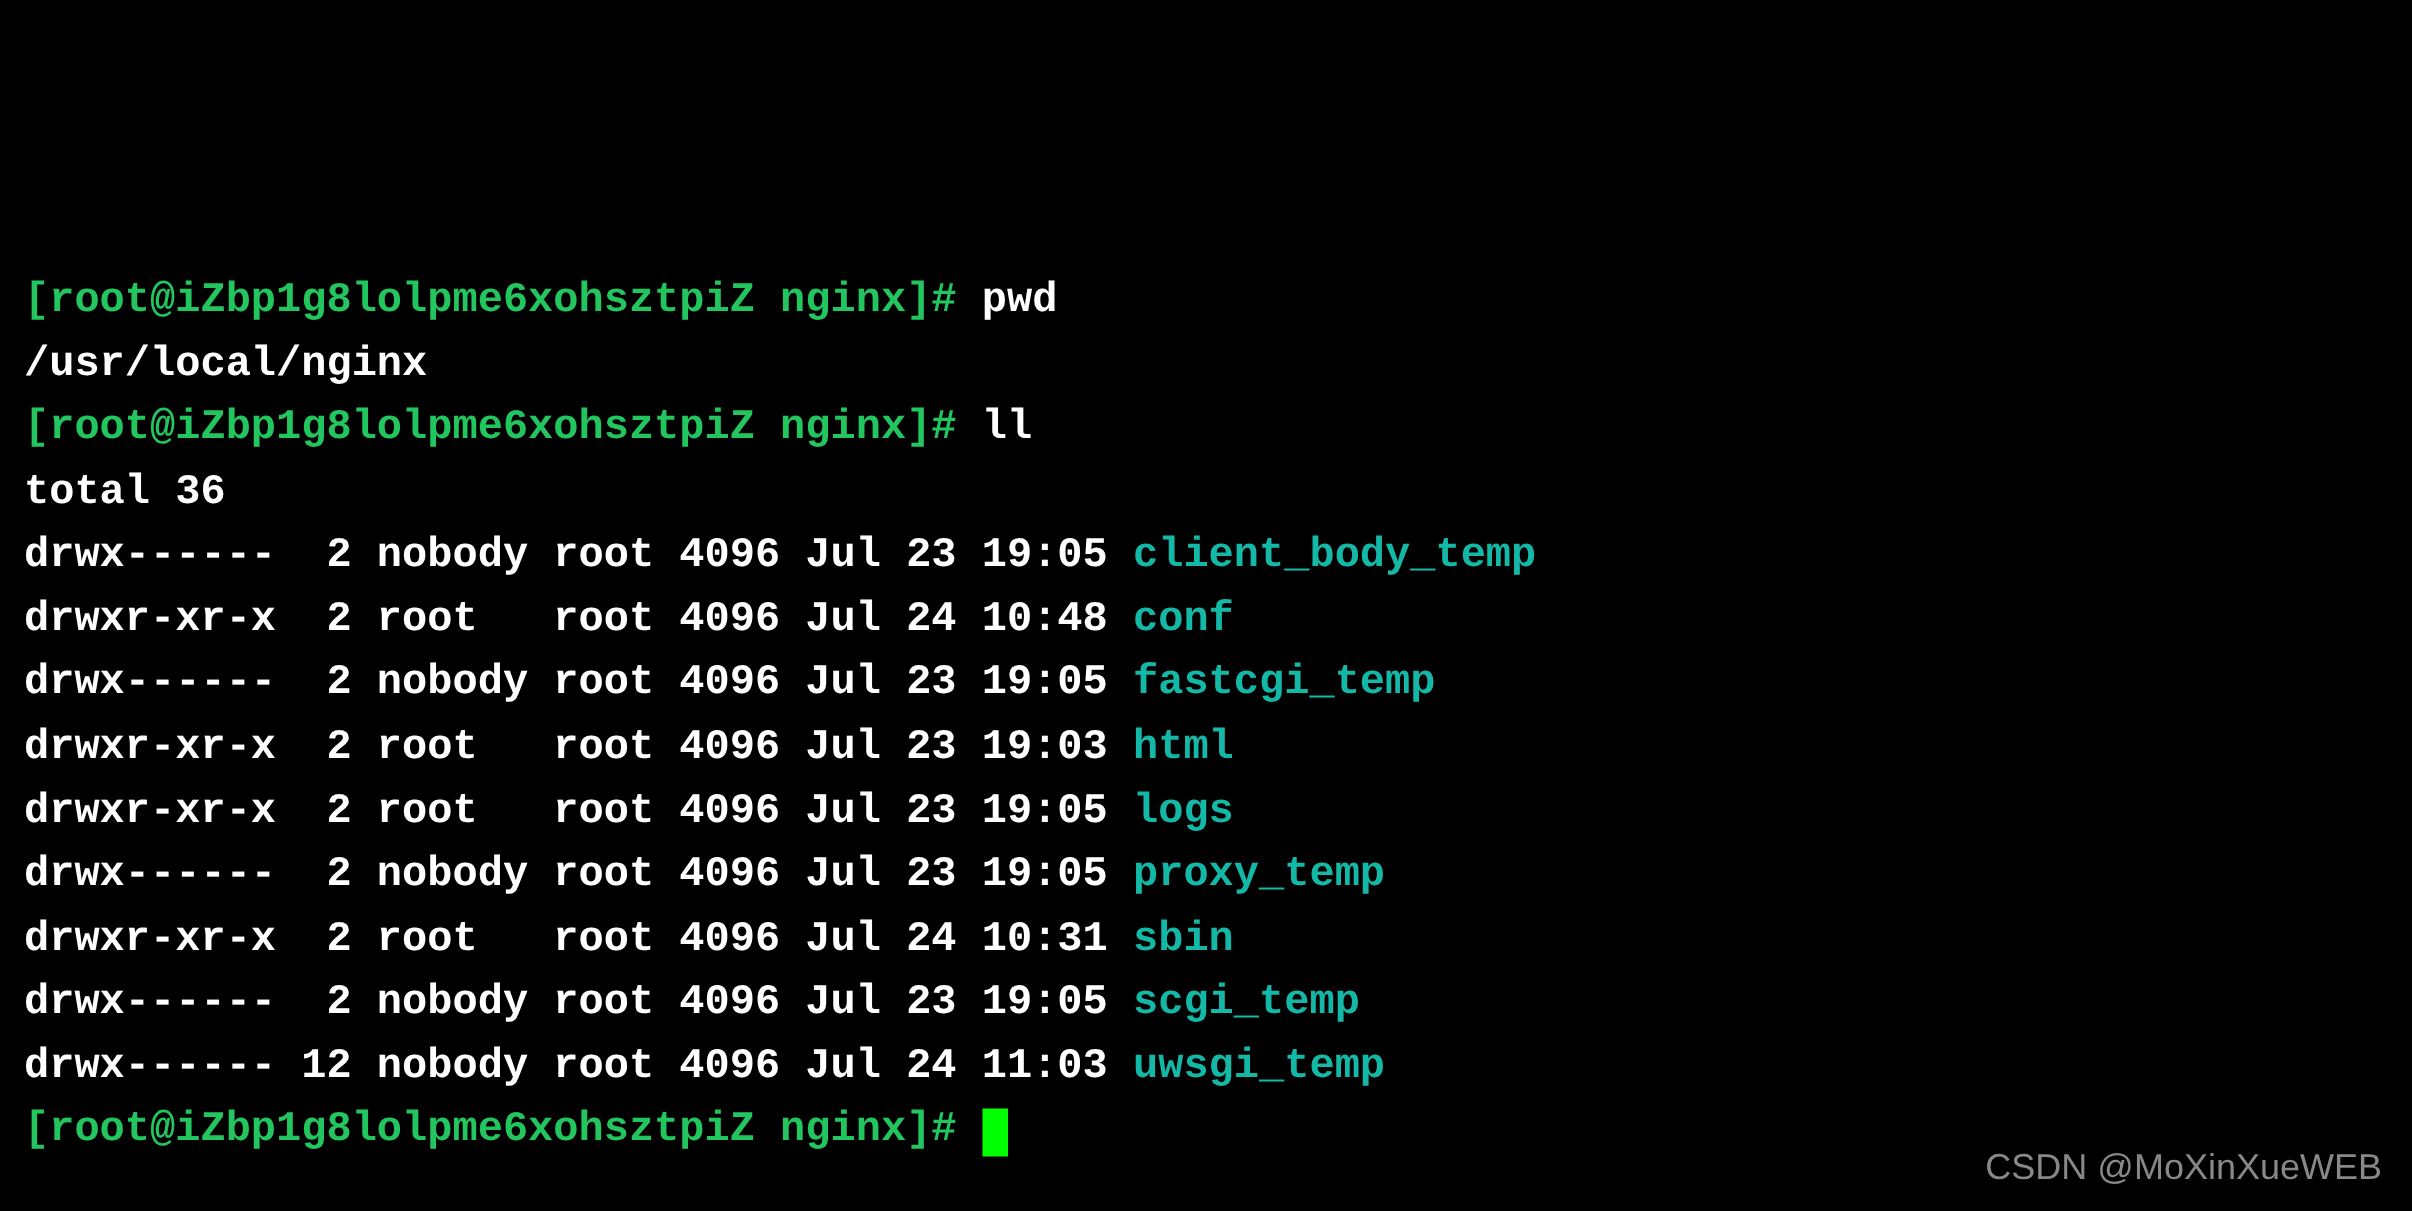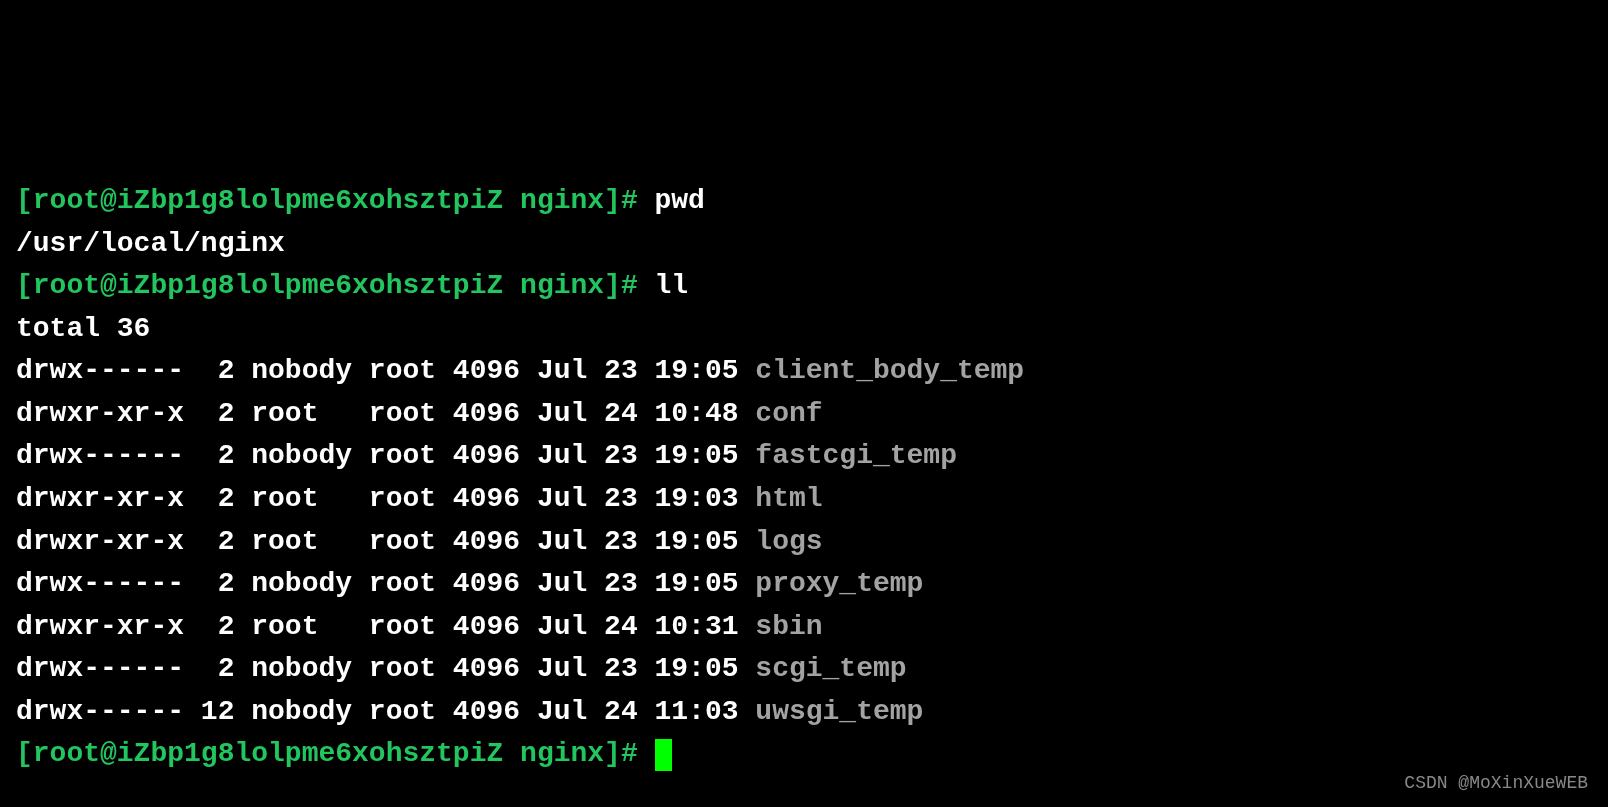"client_body_temp" .dirname { color: #a3a3a3 -> #14b8a6 }
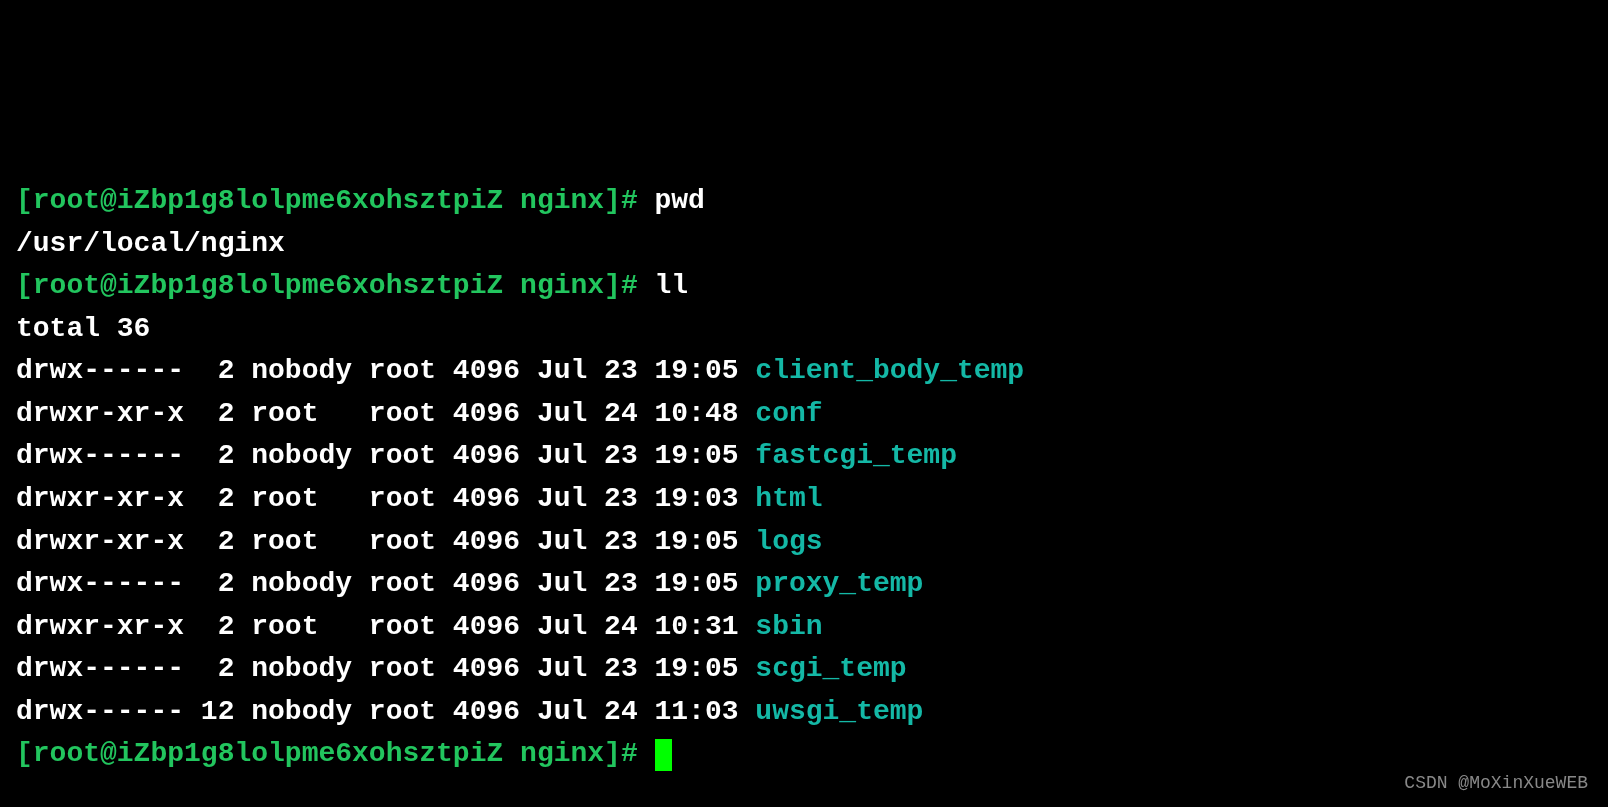"CSDN @MoXinXueWEB" .watermark { font-family: Liberation Mono, monospace -> Liberation Sans, sans-serif; font-size: 18px -> 24px }
